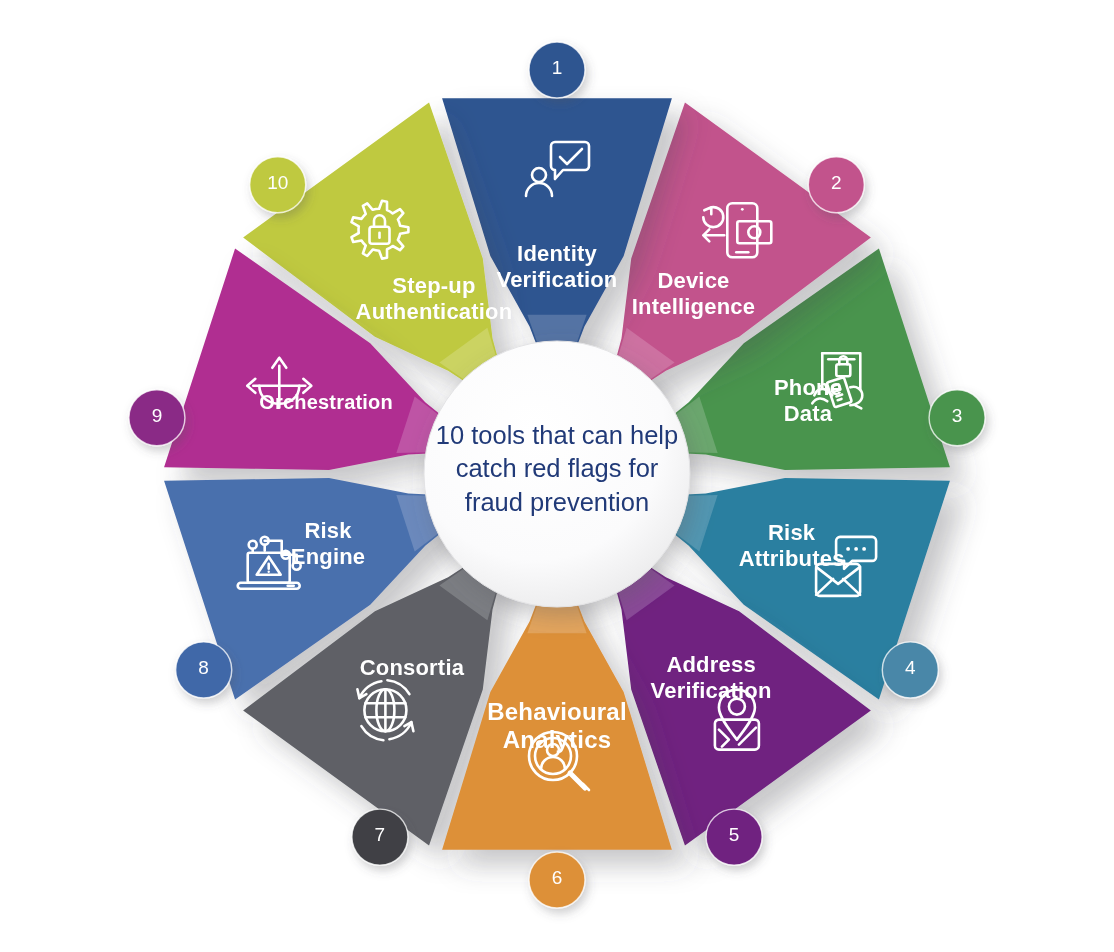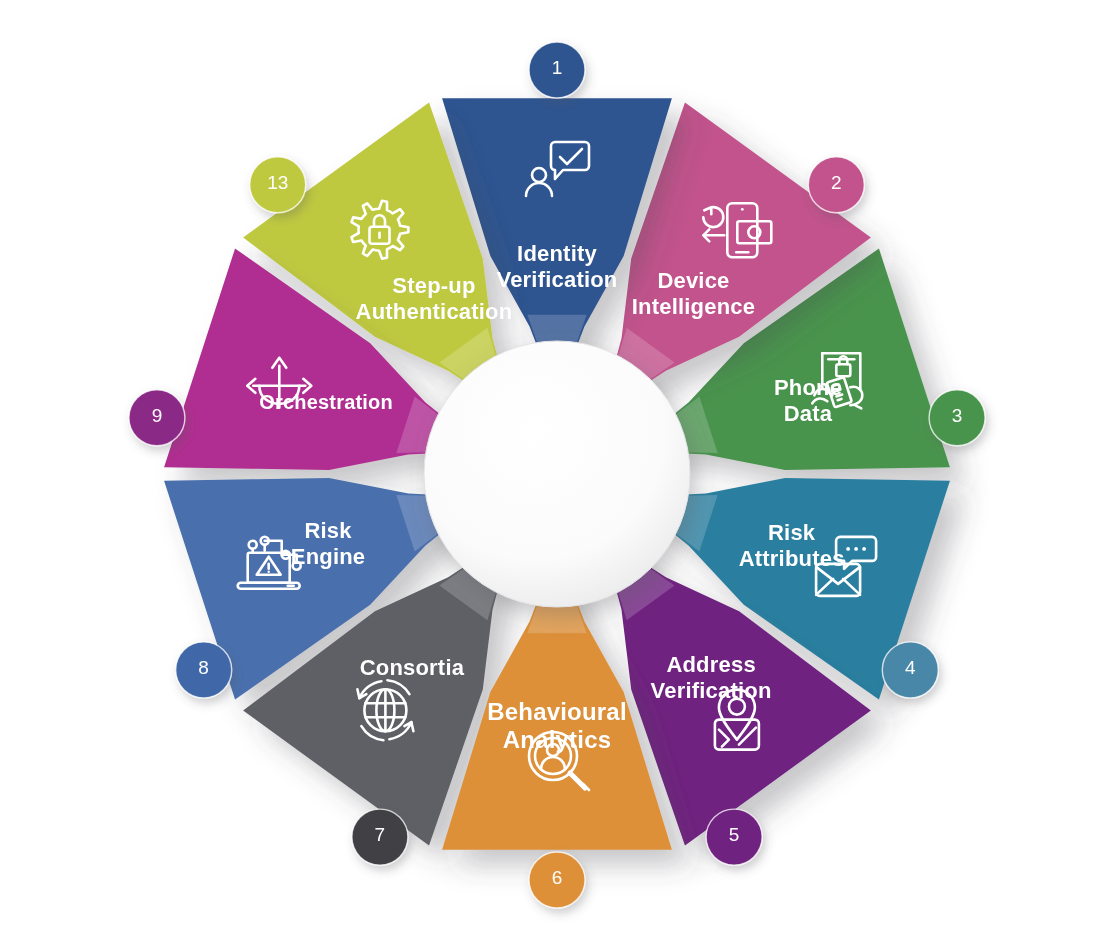"13" div.badge-num { text: 13 -> 10 }
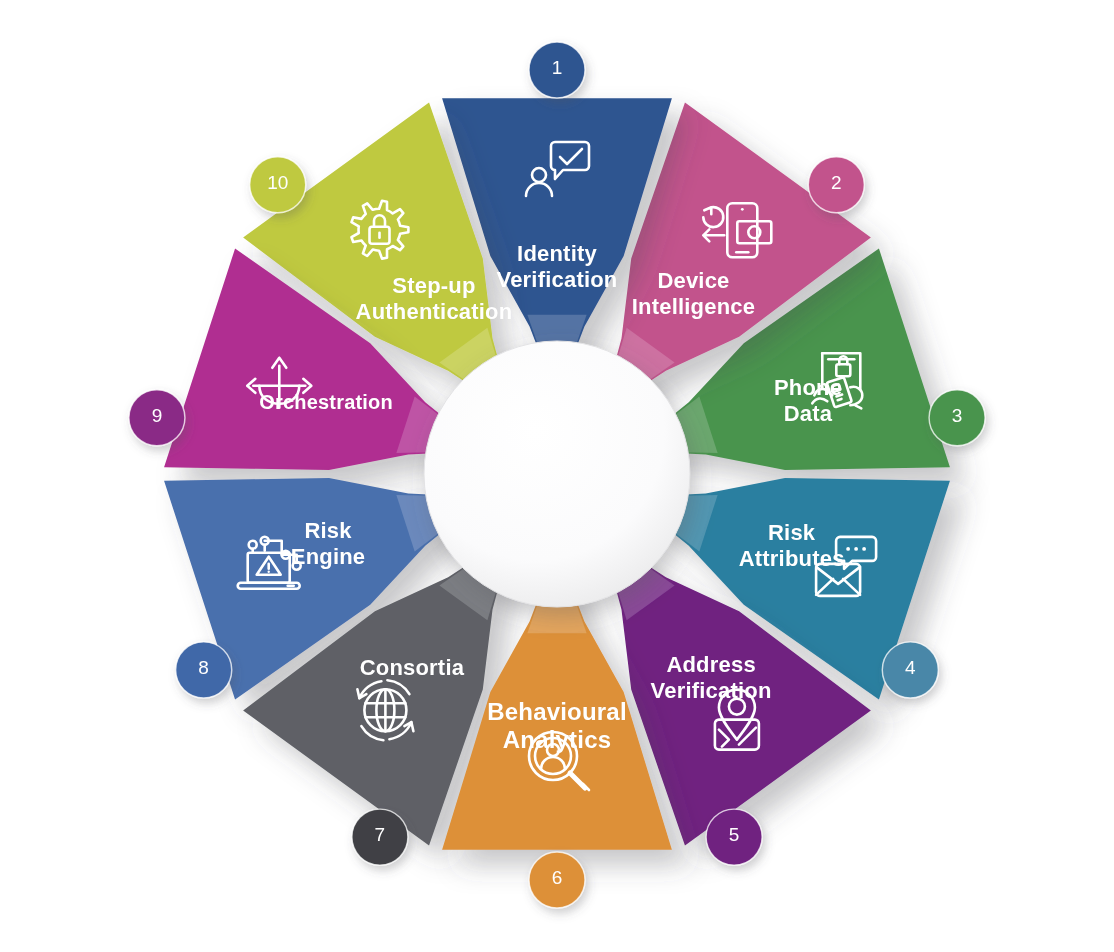"10 tools that can help" div { html: none -> <div>10 tools that can help catch red flags for fraud prevention</div> }
